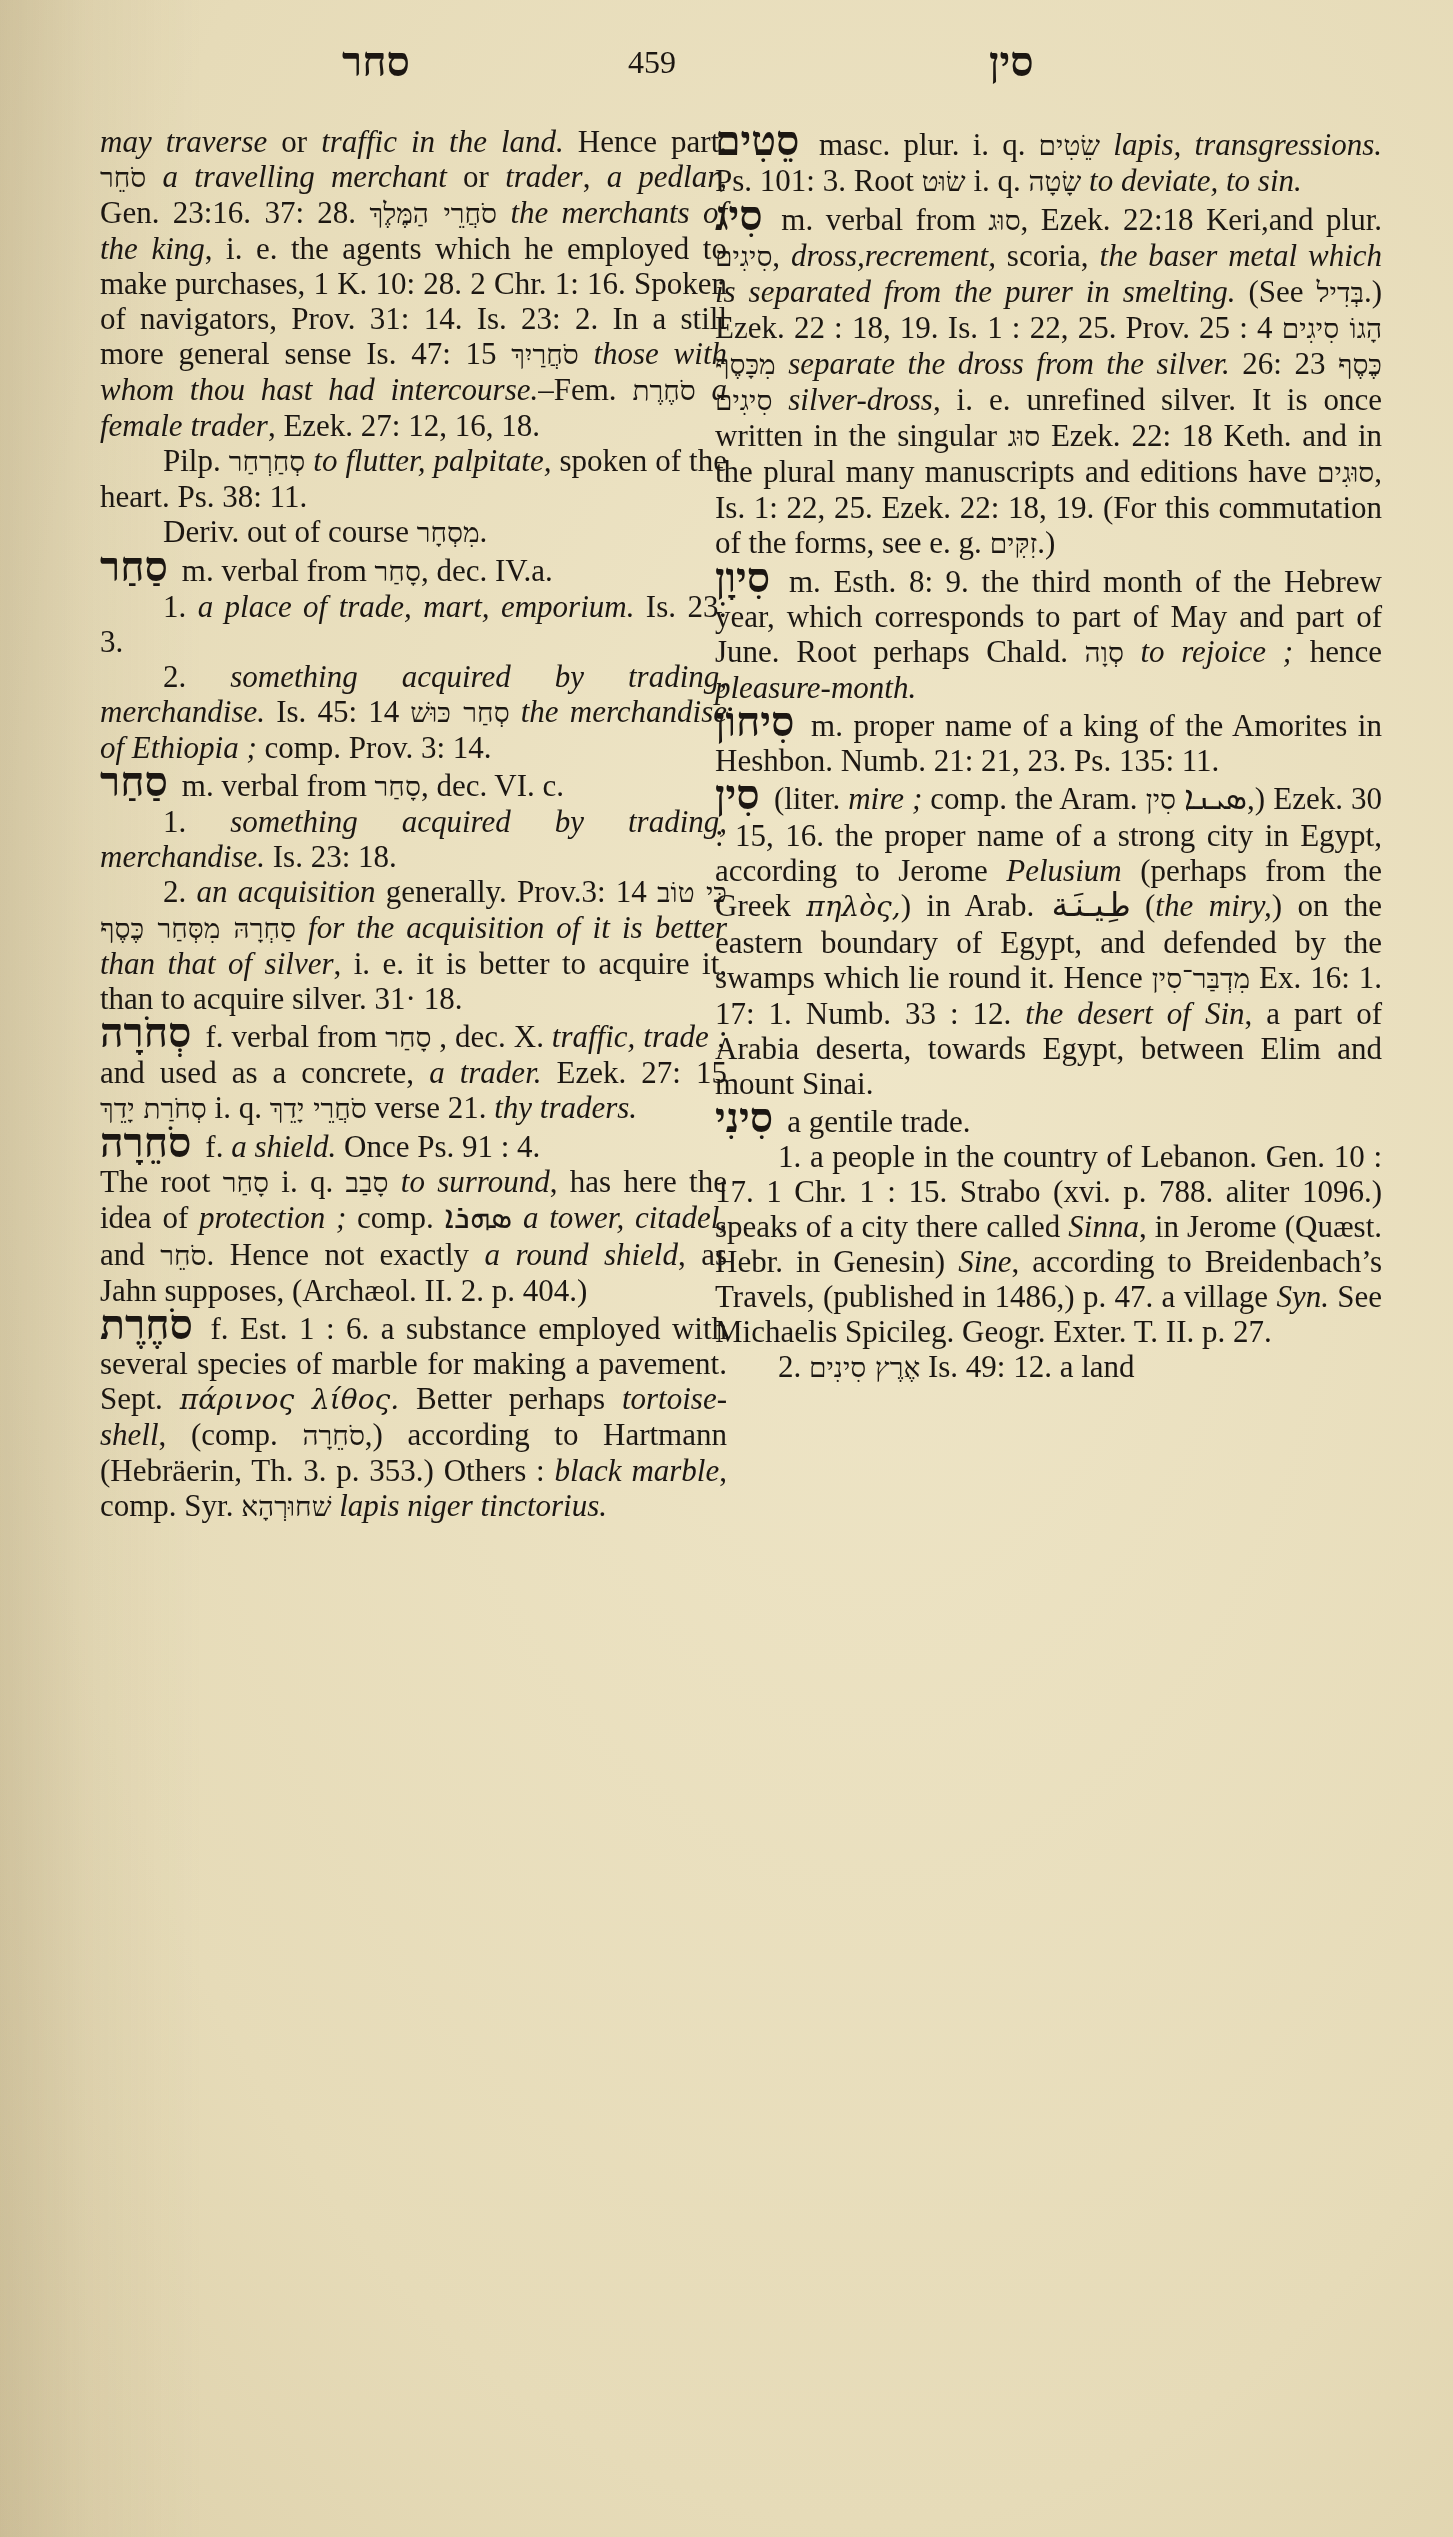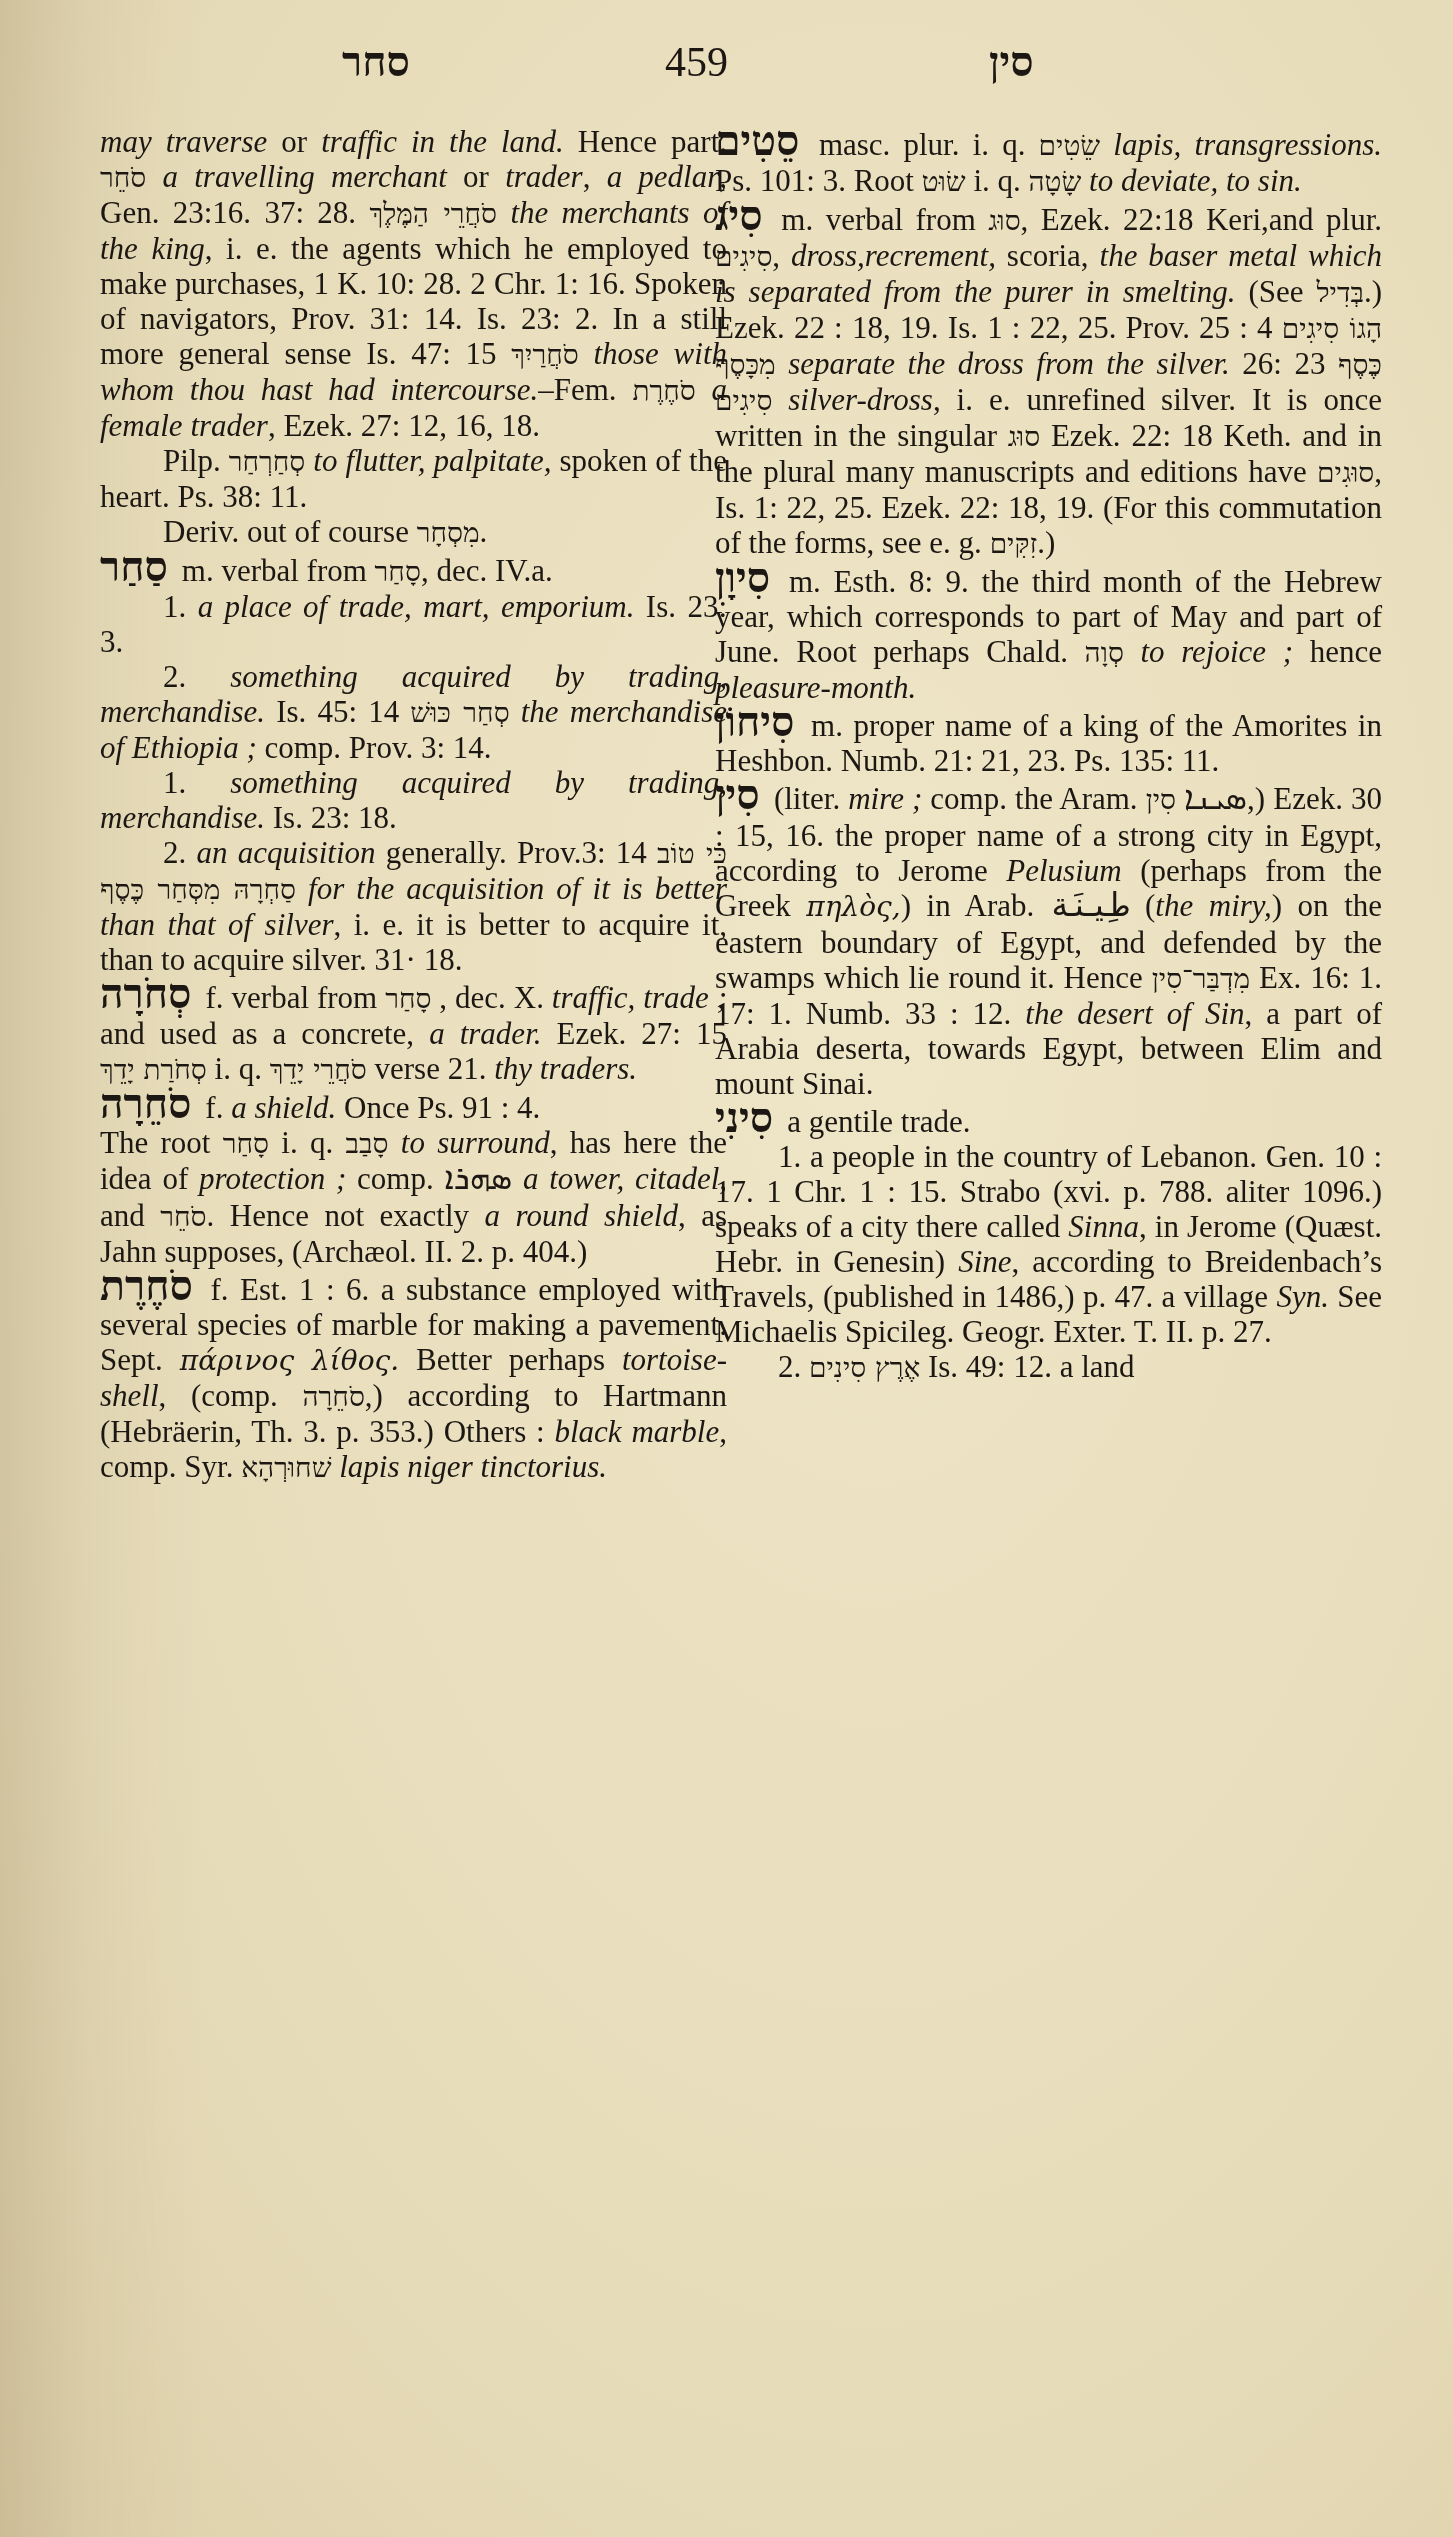"459" .hdr-center { font-size: 42px -> 32px; left: 665px -> 628px }
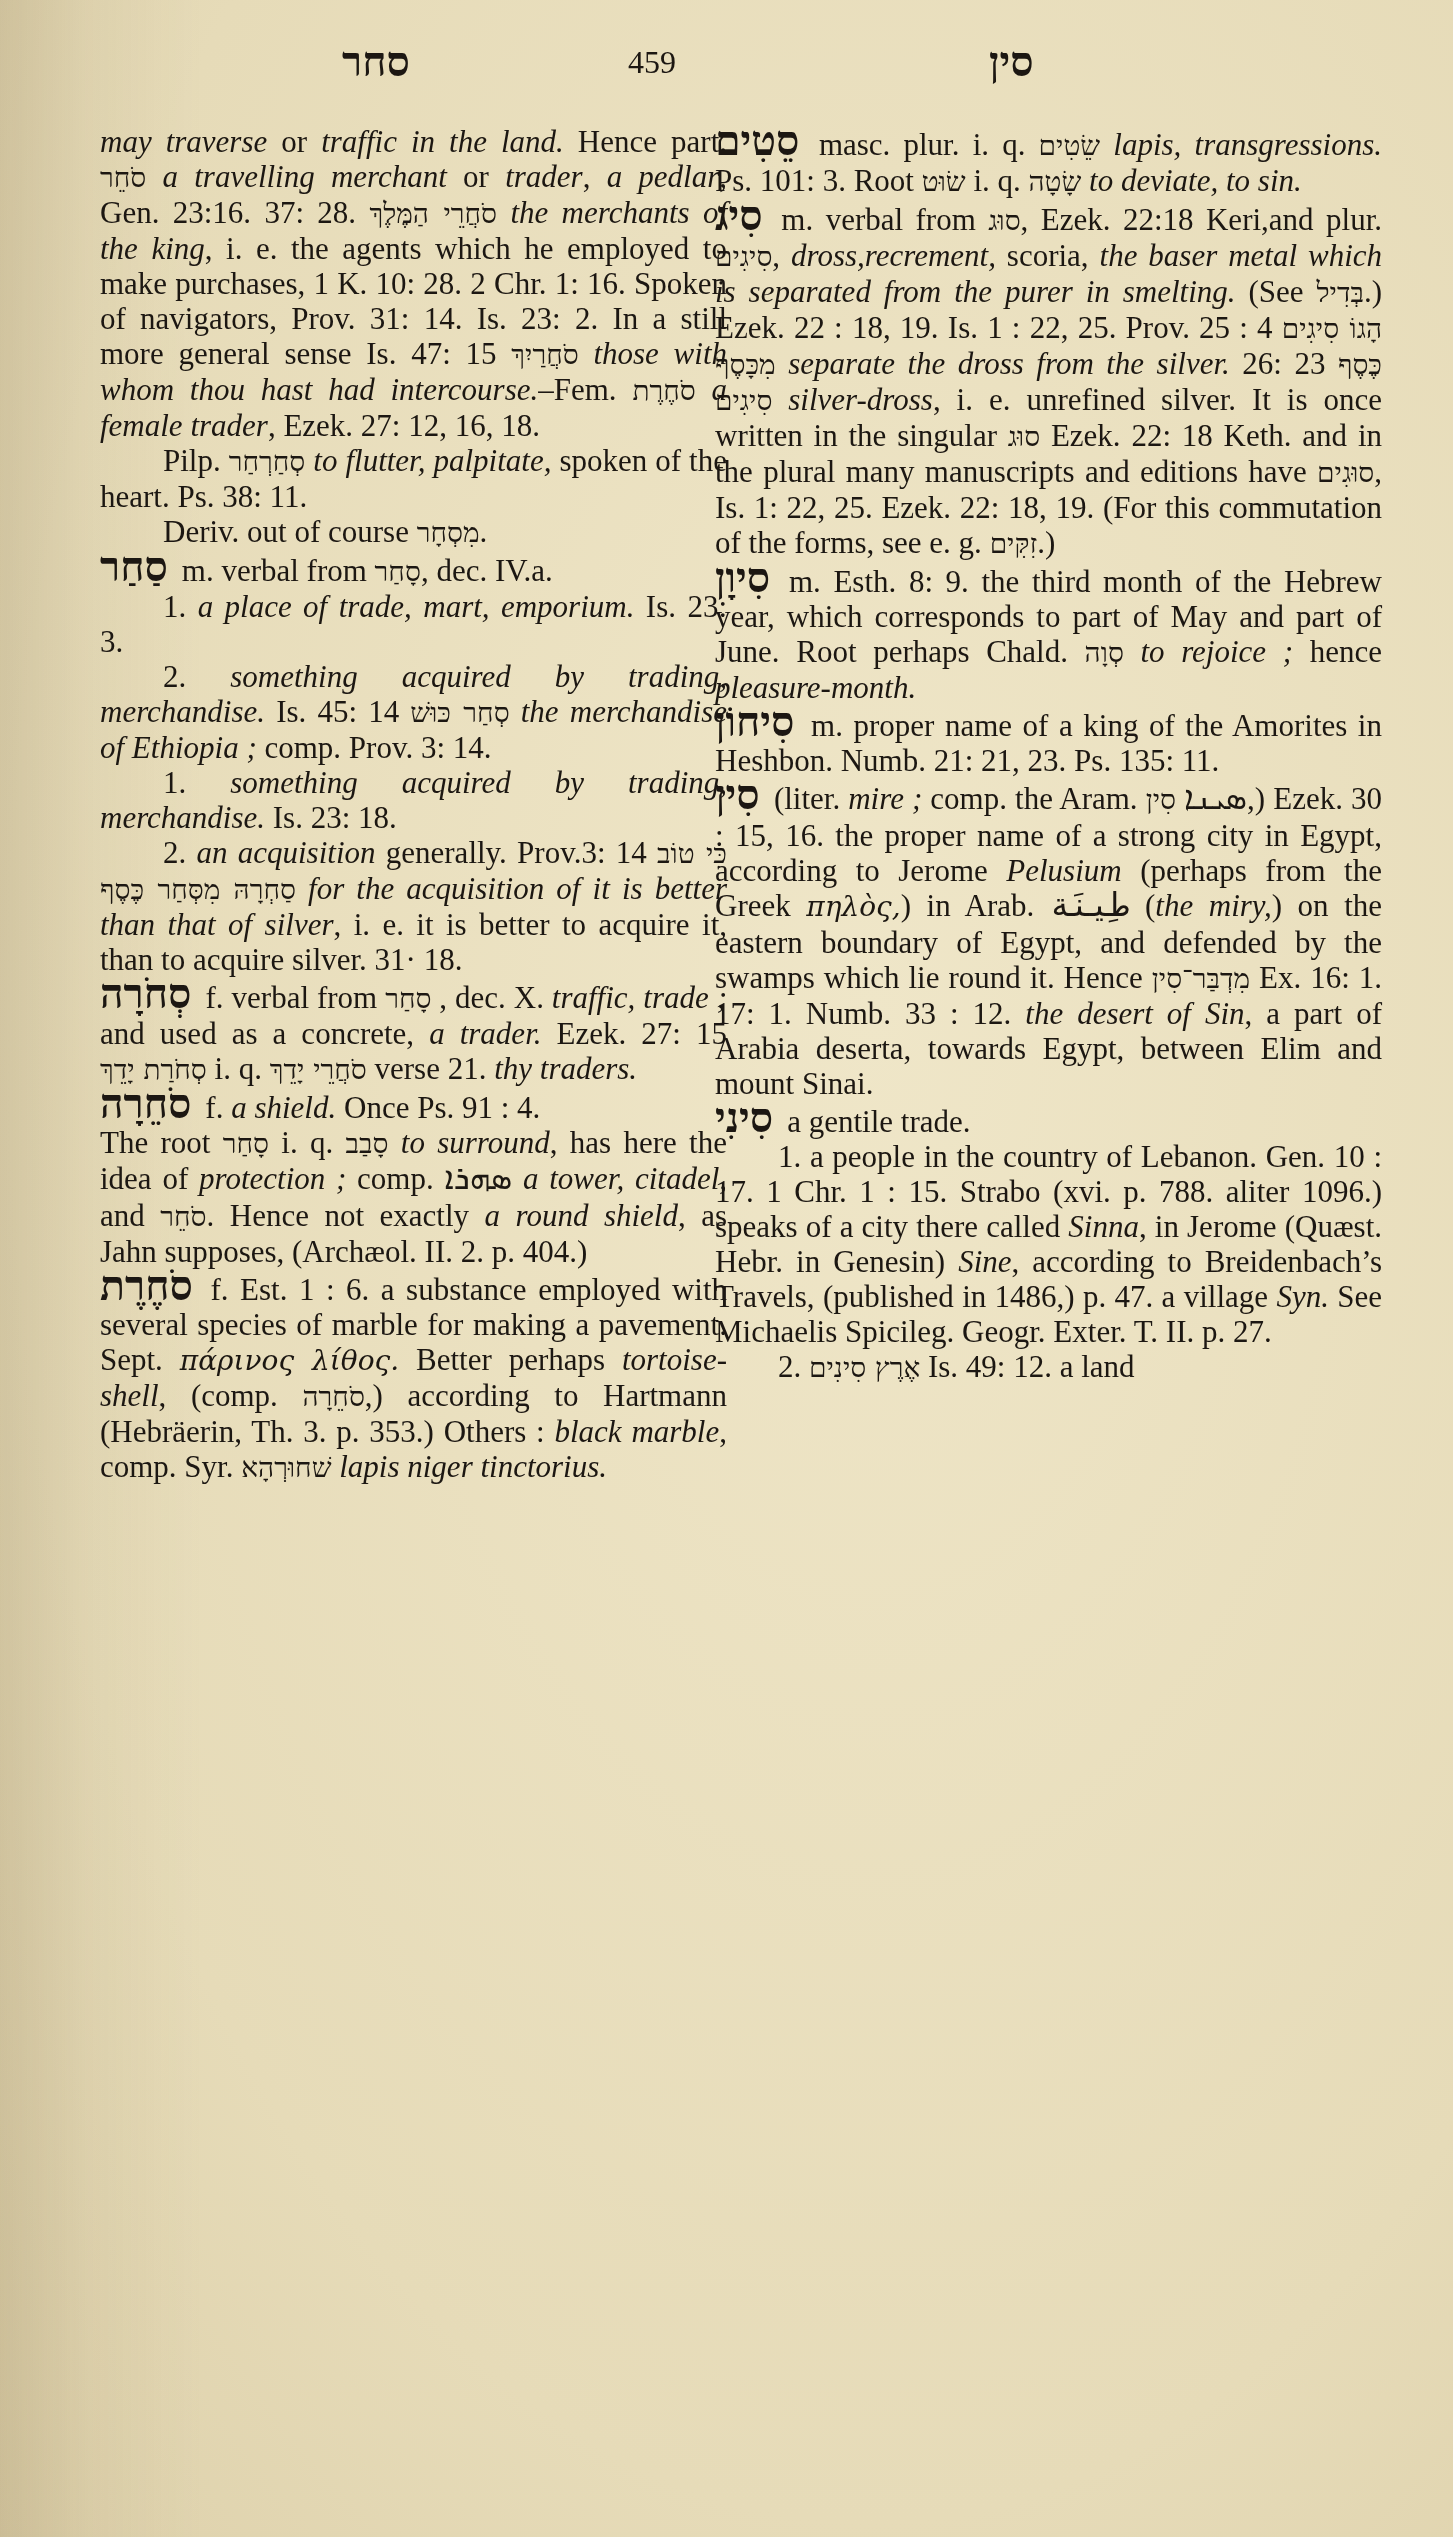"סַחַר m. verbal from סָחַר , dec. VI." p { html: none -> <p><span>סַחַר</span><span> m. verbal from </span><span>סָחַר</span><span>, dec. VI. c.</span></p> }
